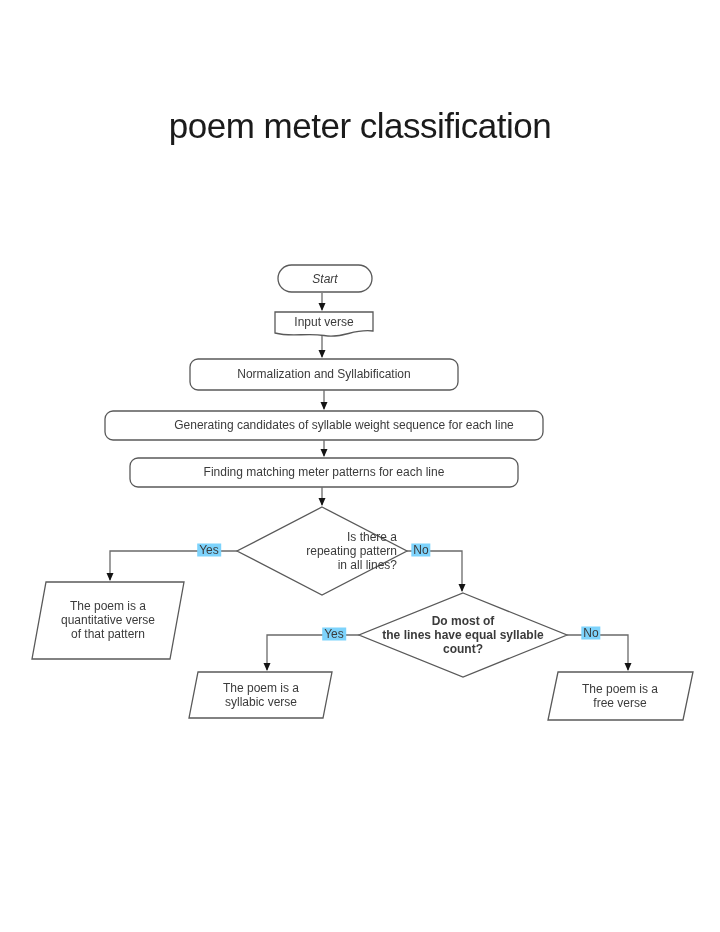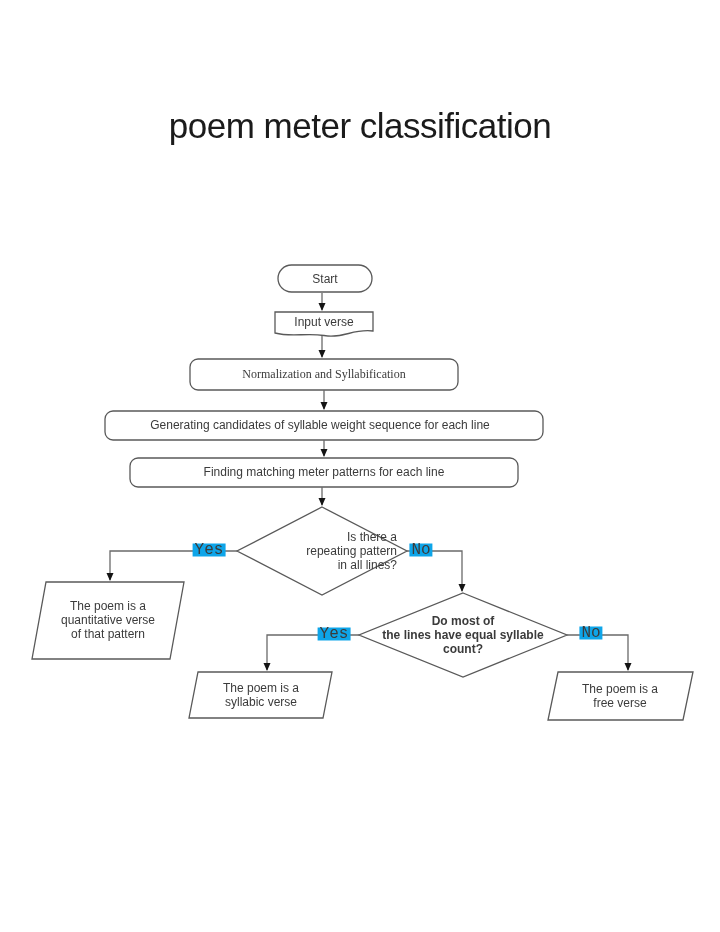"Start" div.node-label { font-style: none -> italic }
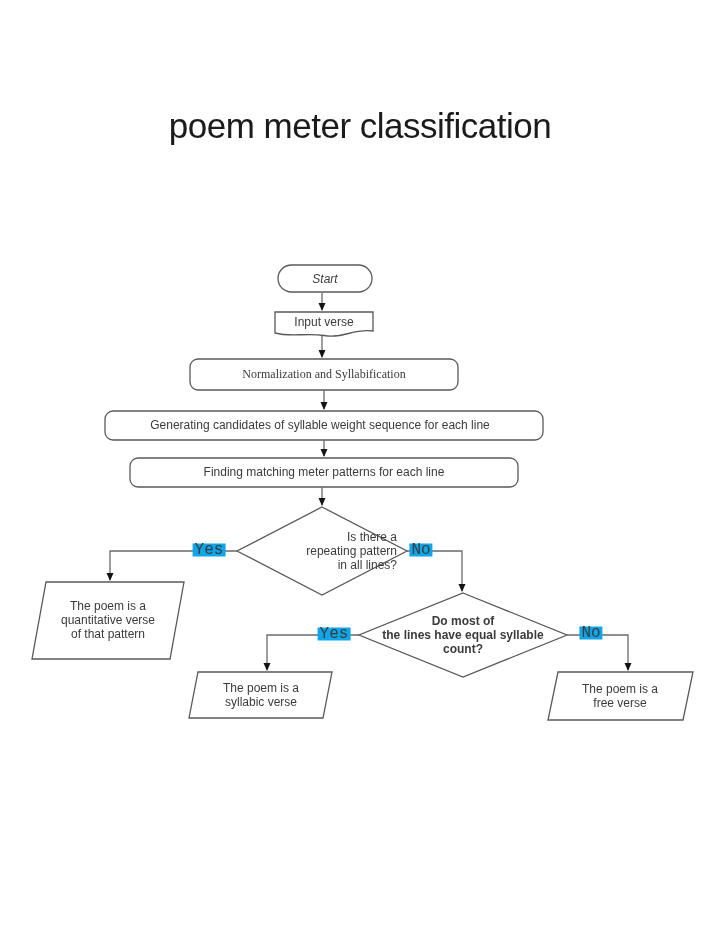"Normalization and Syllabification" div.node-label { font-family: Liberation Serif, serif -> none }
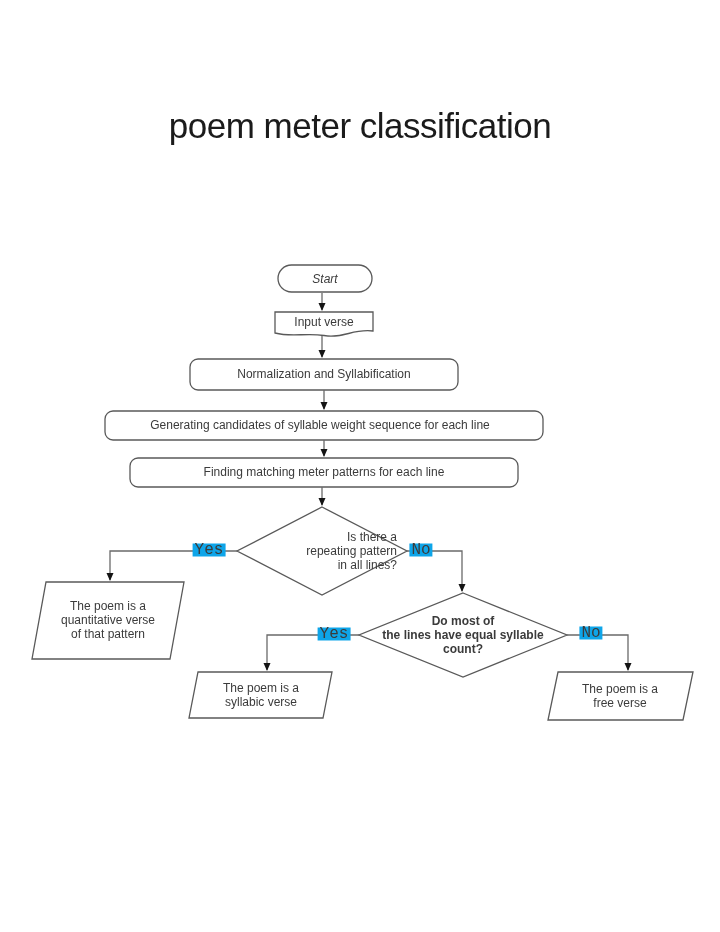"Generating candidates of syllable weight" div.node-label { left: 320px -> 344px }
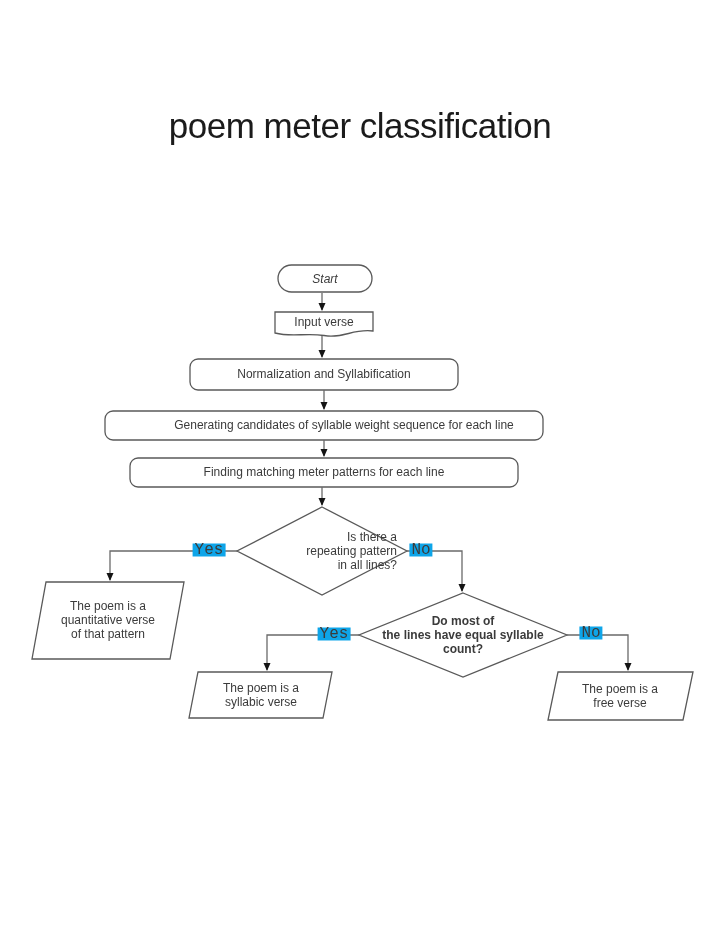"Yes" .edge-label { background: #0ea5e9 -> #7dd3fc; font-family: Liberation Mono, monospace -> none; font-size: 16px -> 12px }
